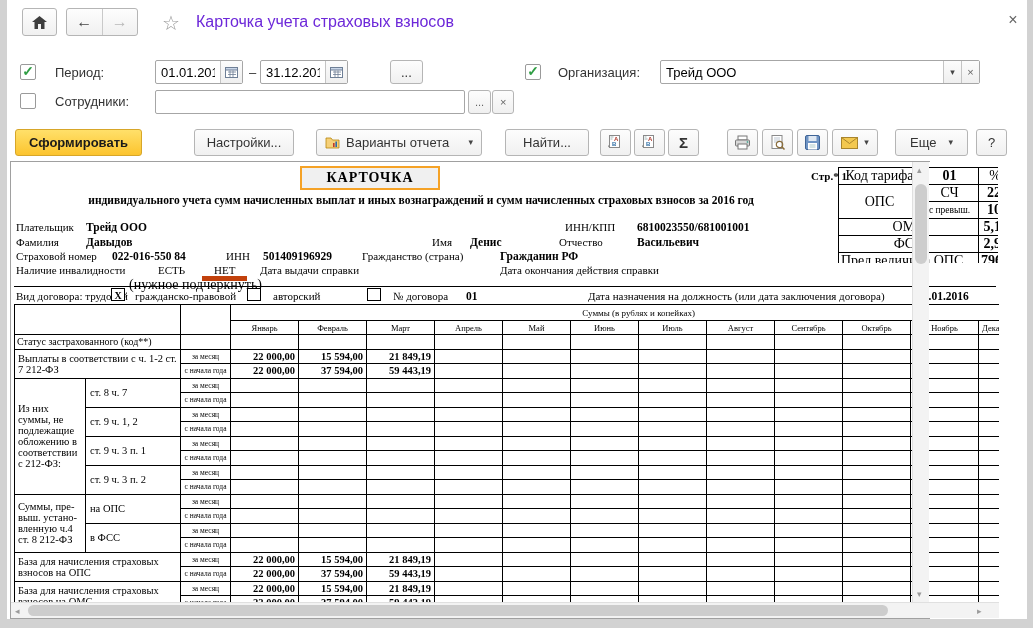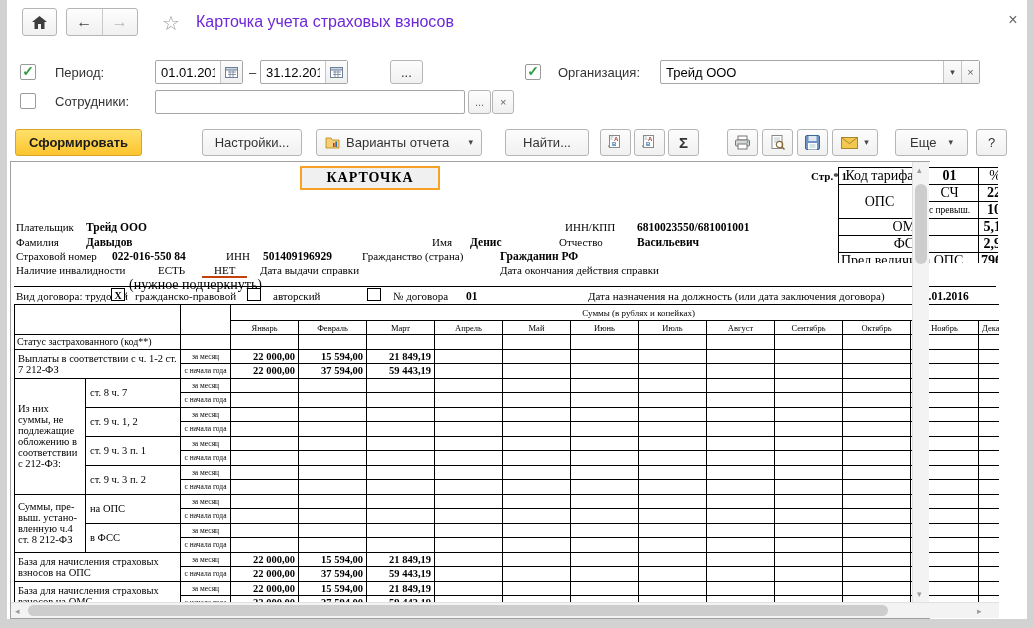"Настройки..." button.abs { left: 202px -> 194px }
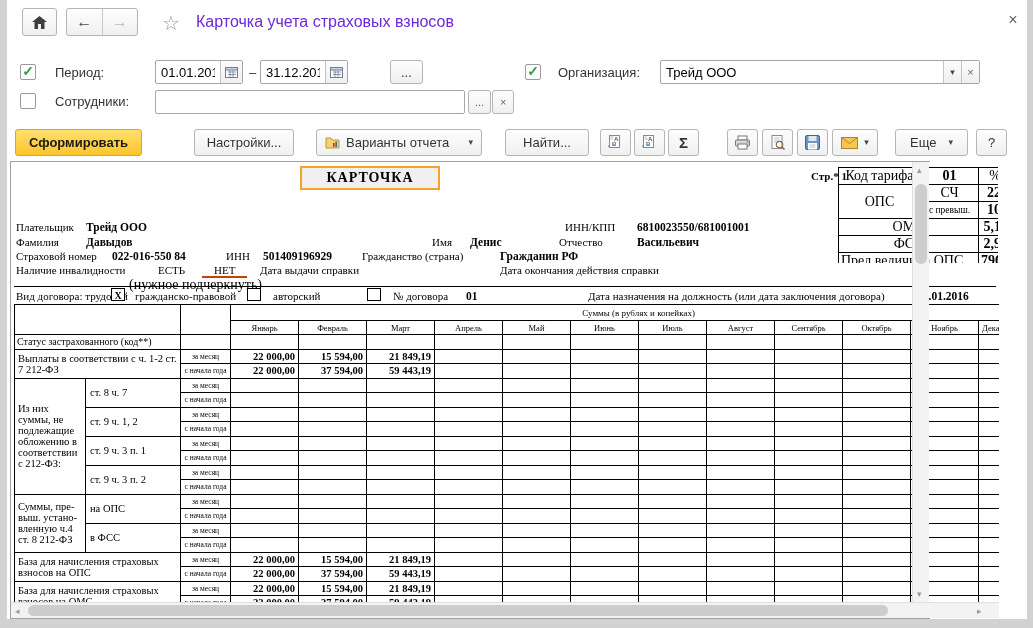"индивидуального учета сумм начисленных" div.abs { html: none -> <div>индивидуального учета сумм начисленных выплат и иных вознаграждений и сумм начисленных страховых взносов за 2016 год</div> }
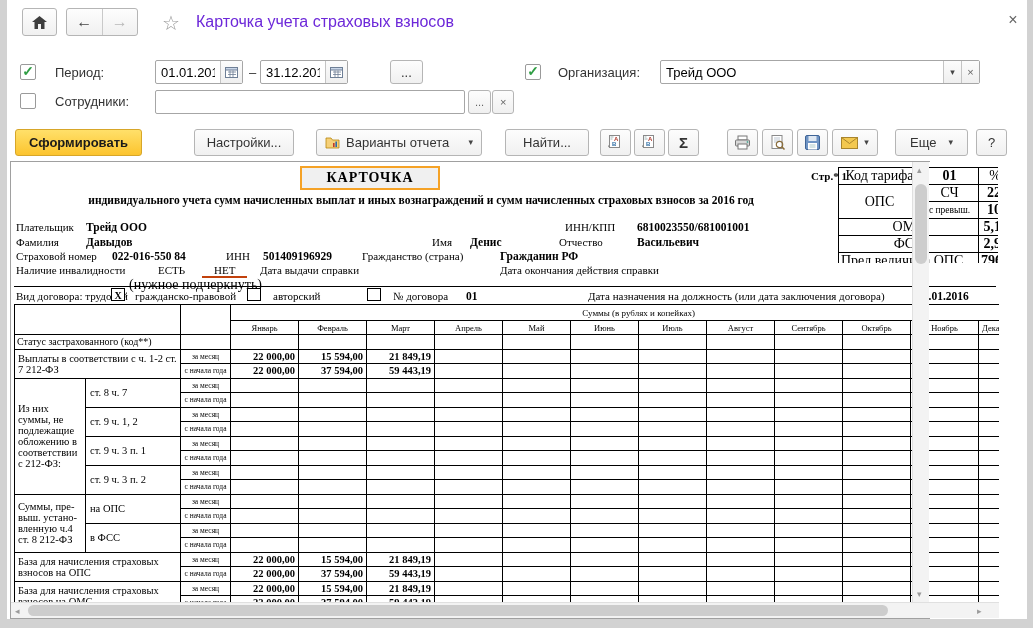"НЕТ" .underlined { border-bottom: 2px solid #c2410c -> 5px solid #c2410c }
